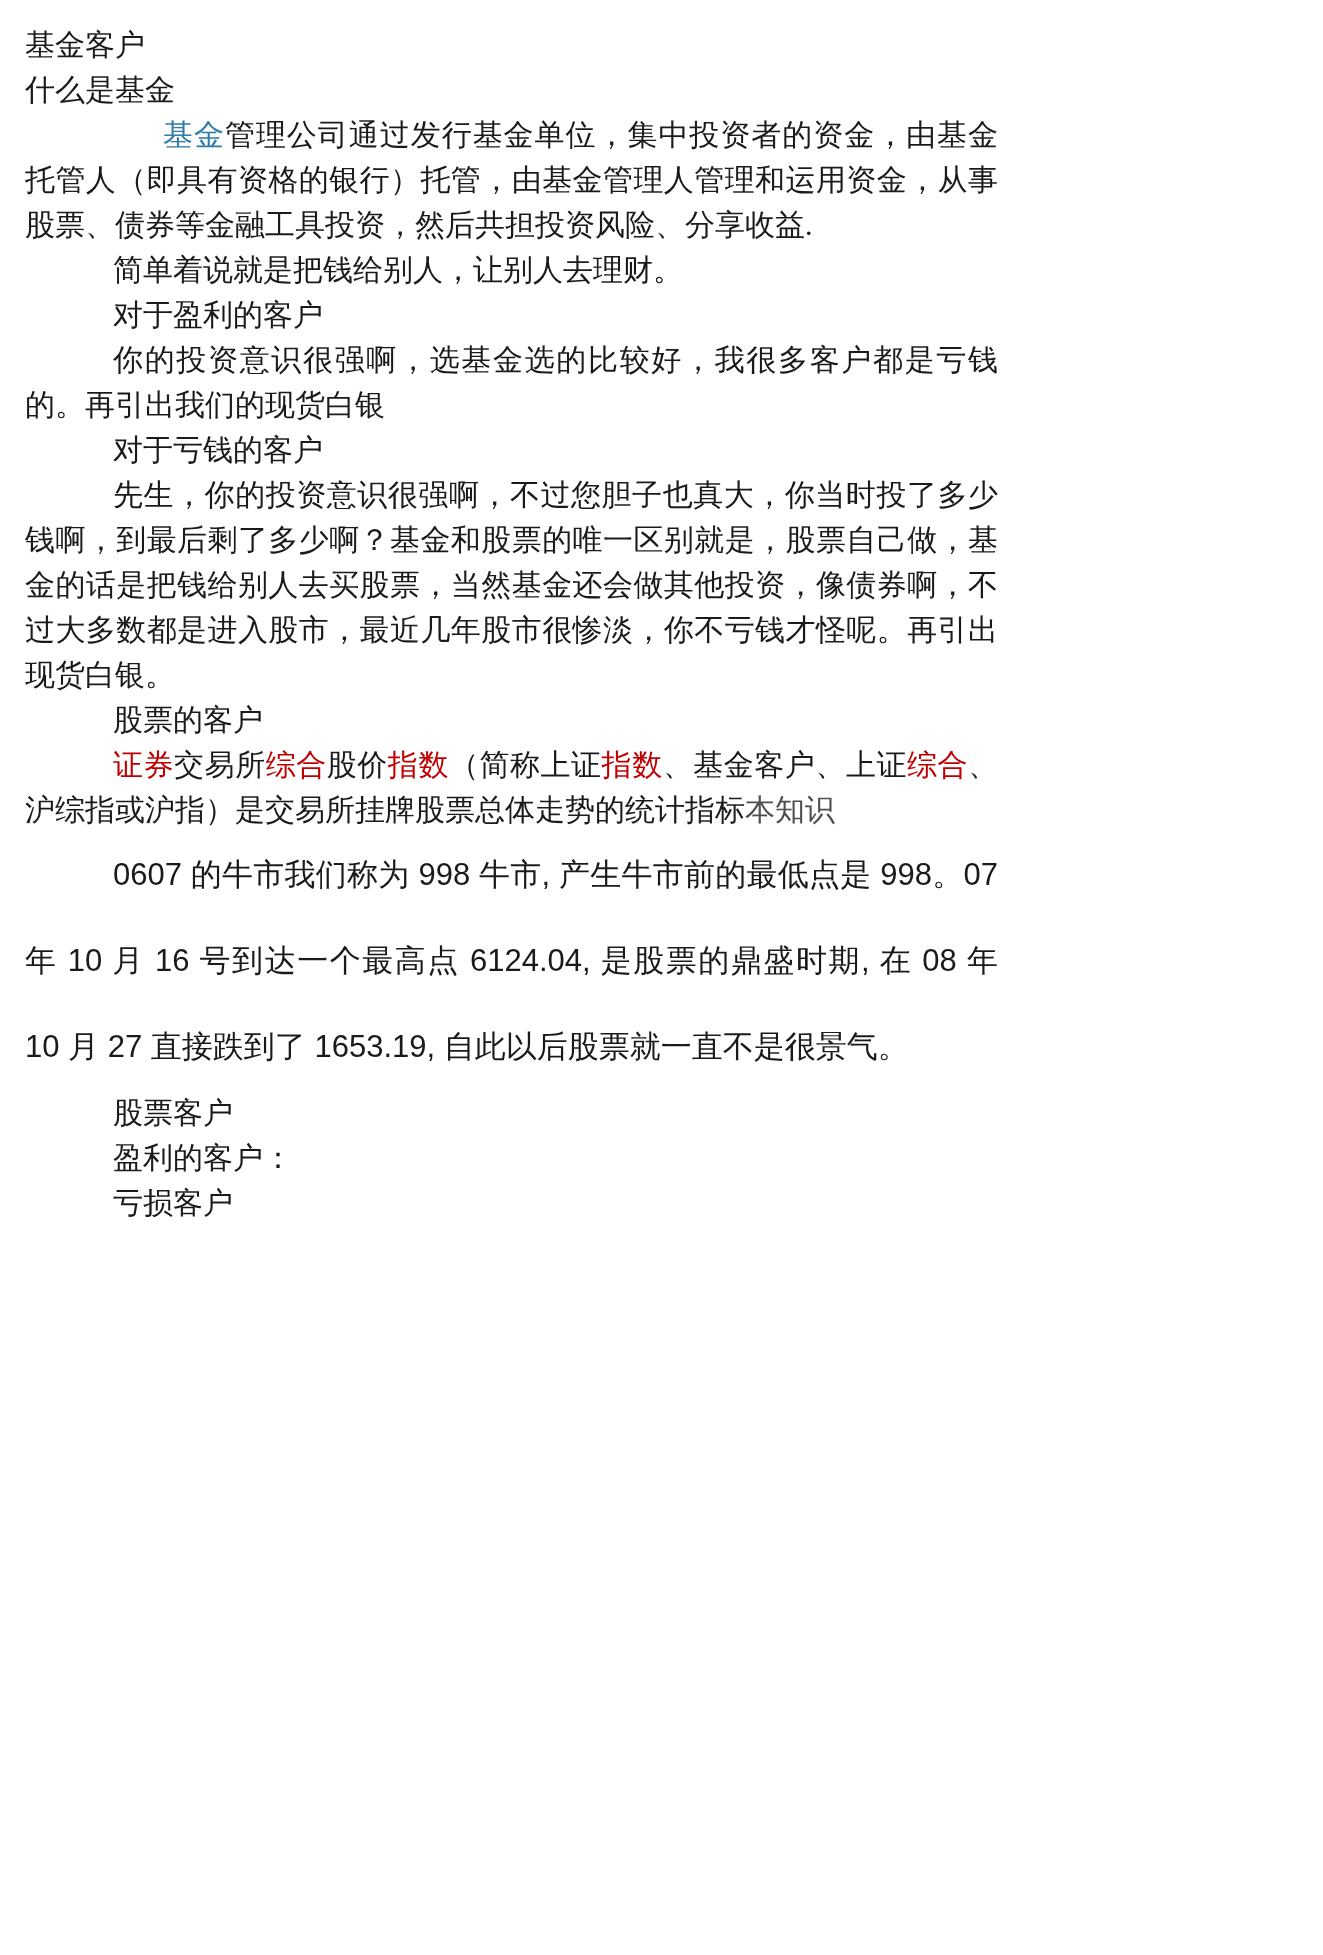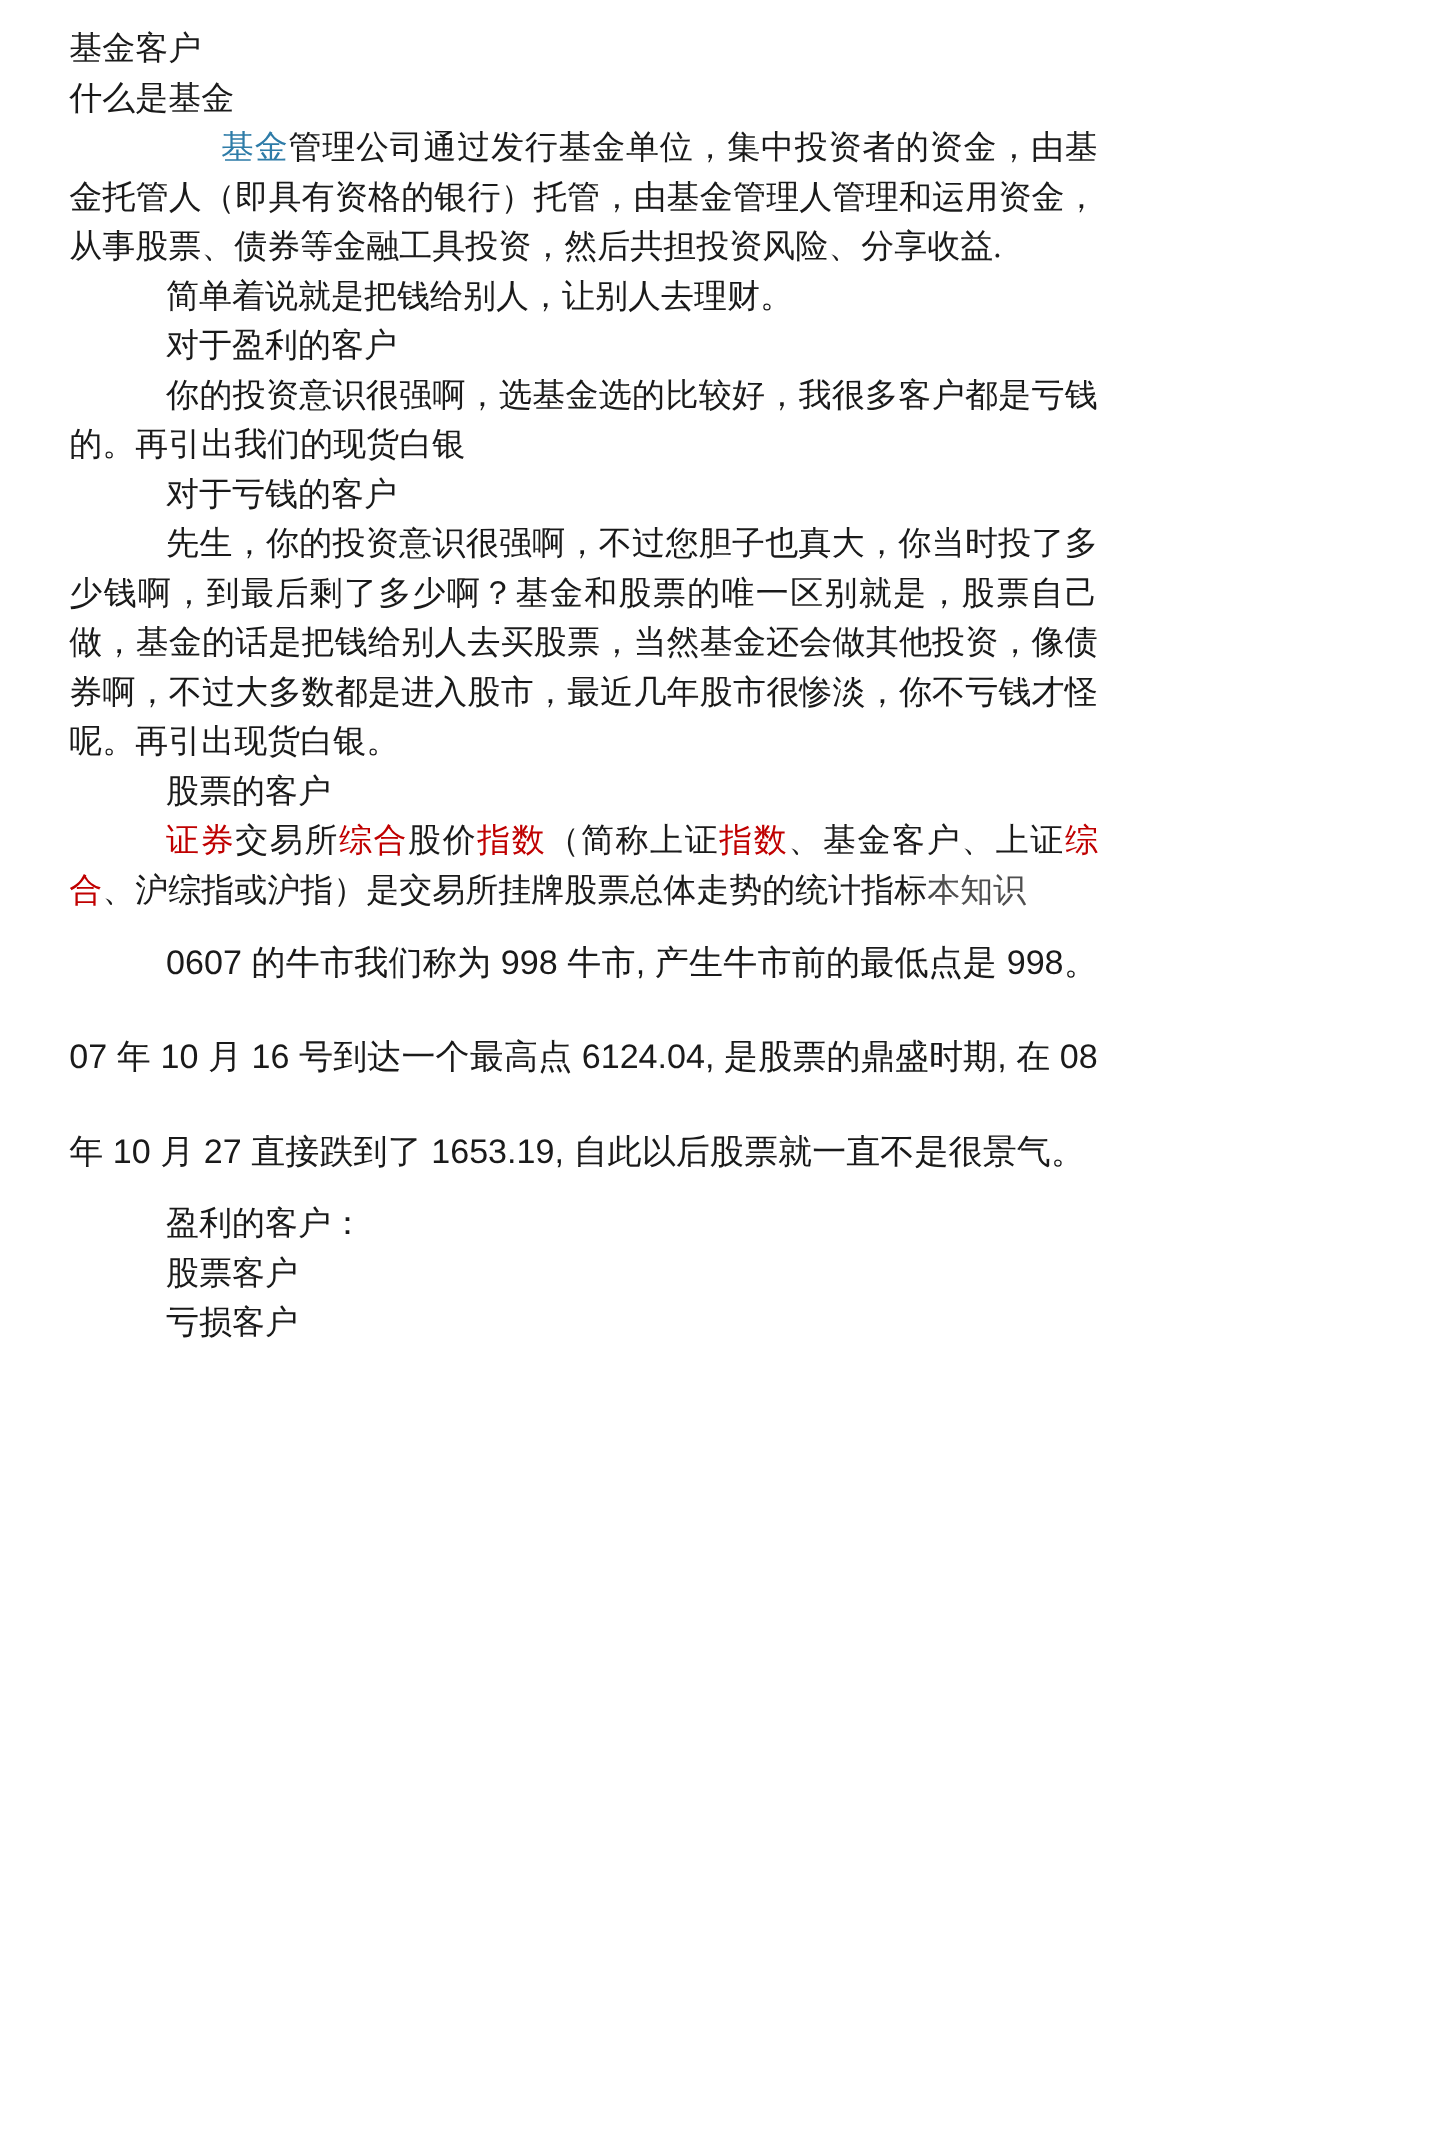"基金客户" .doc { padding: 22px 64px 10px 63px -> 22px 64px 10px 25px }
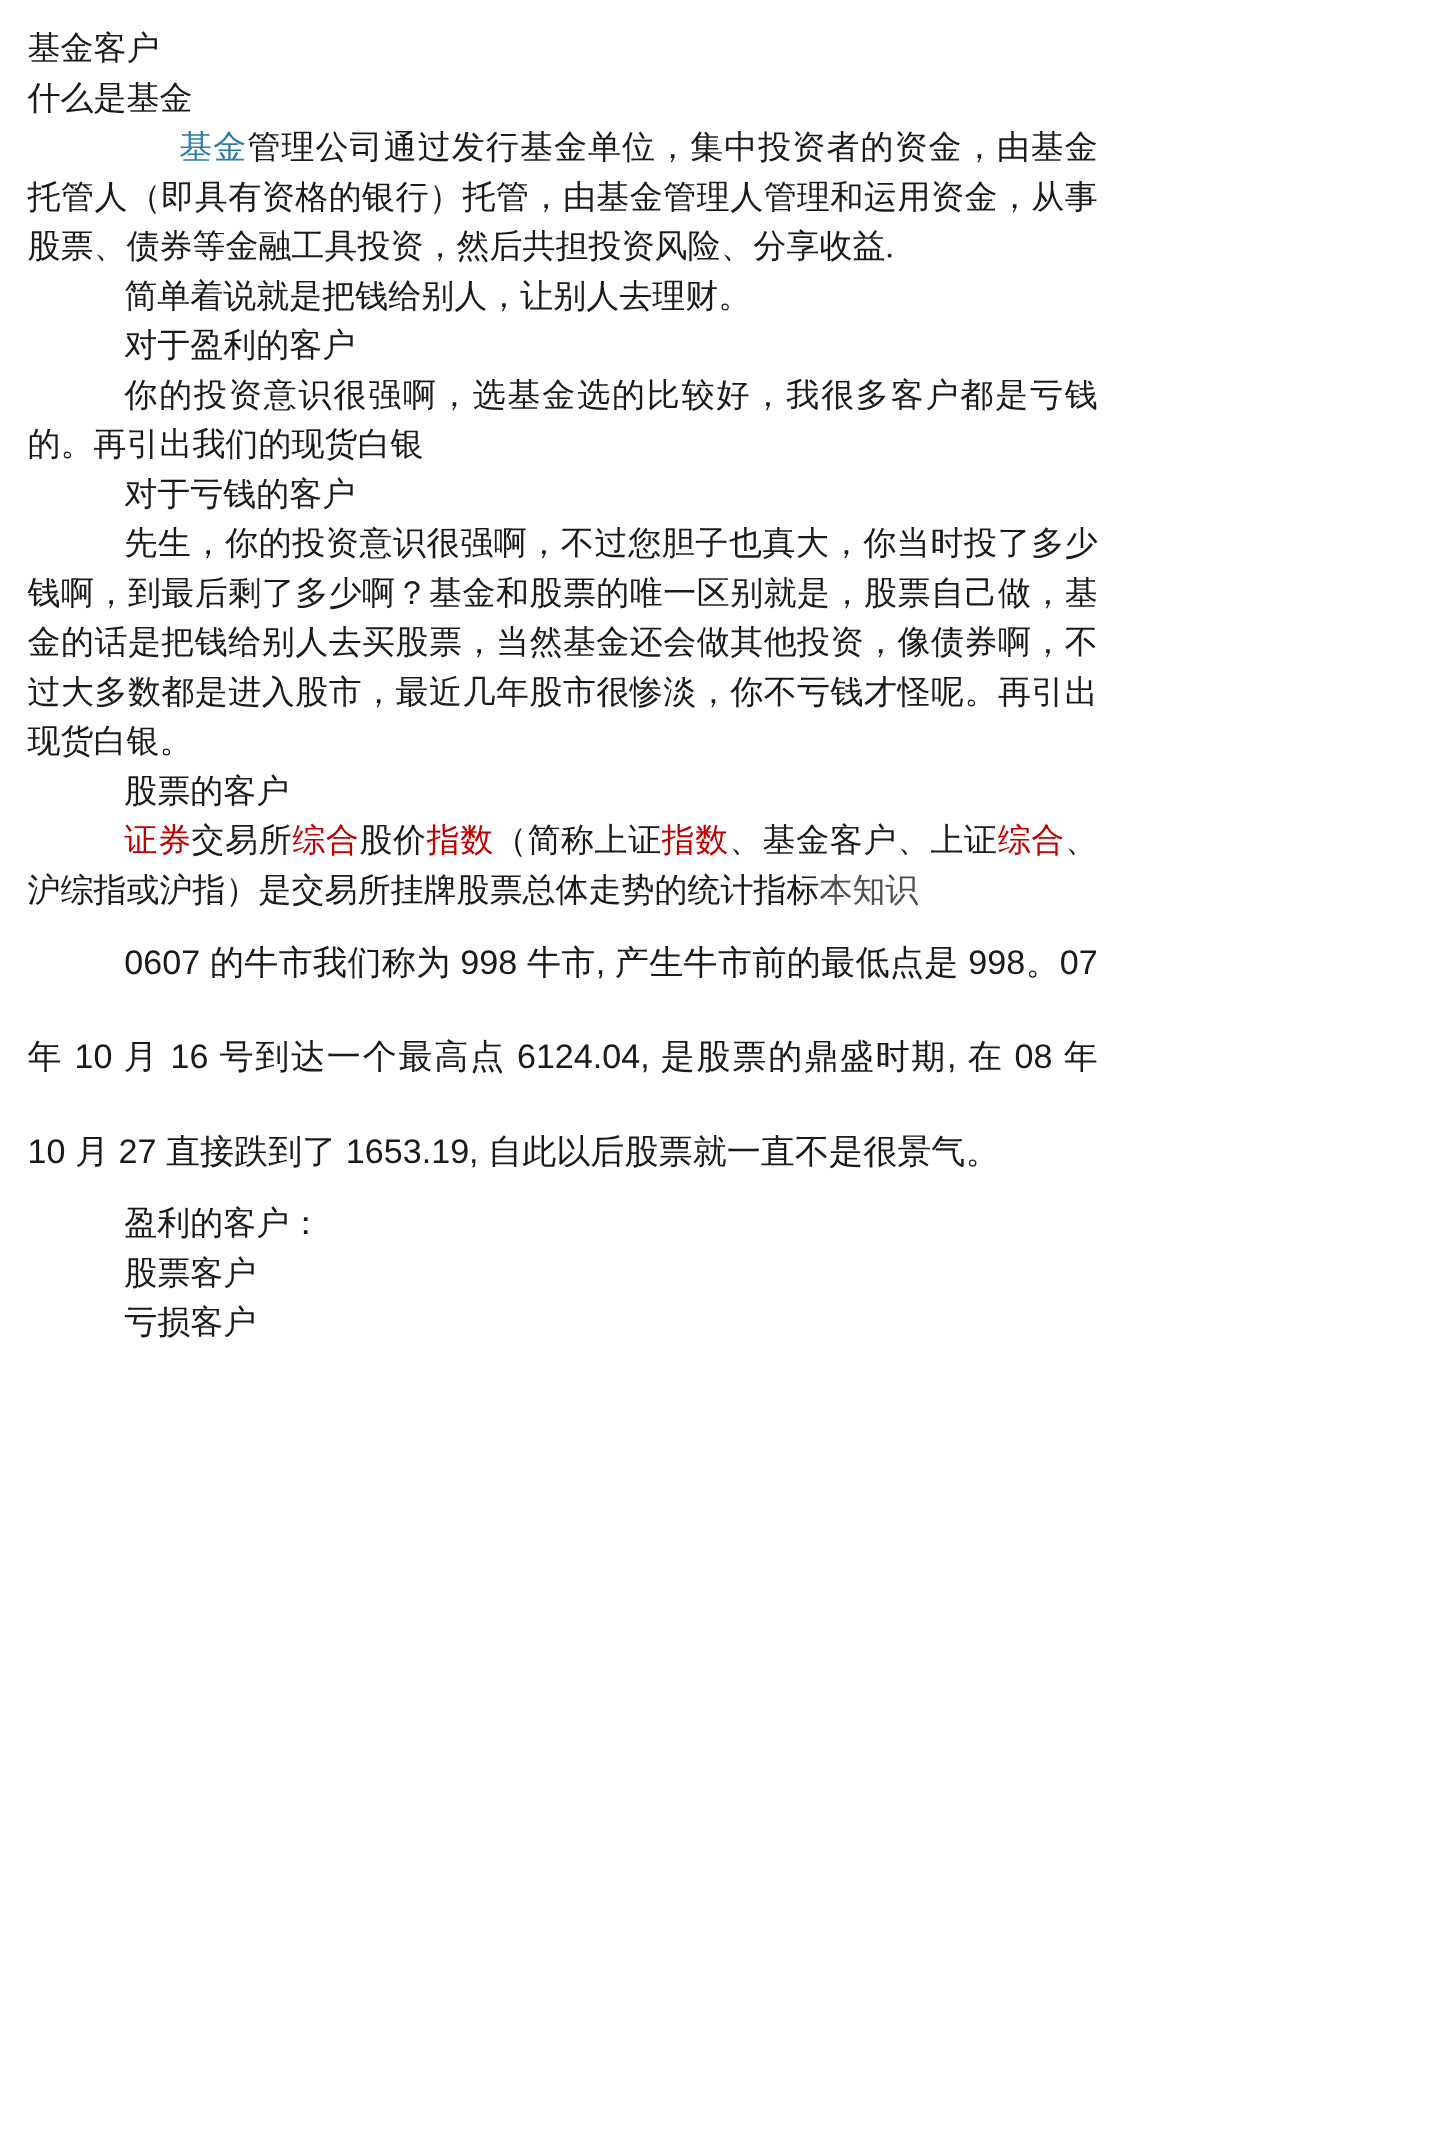"盈利的客户：" p.indent { order: before "股票客户" -> after "股票客户" }
